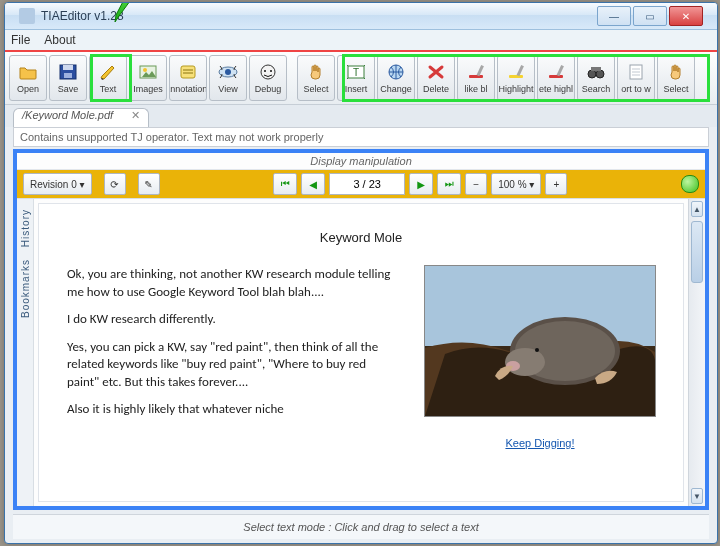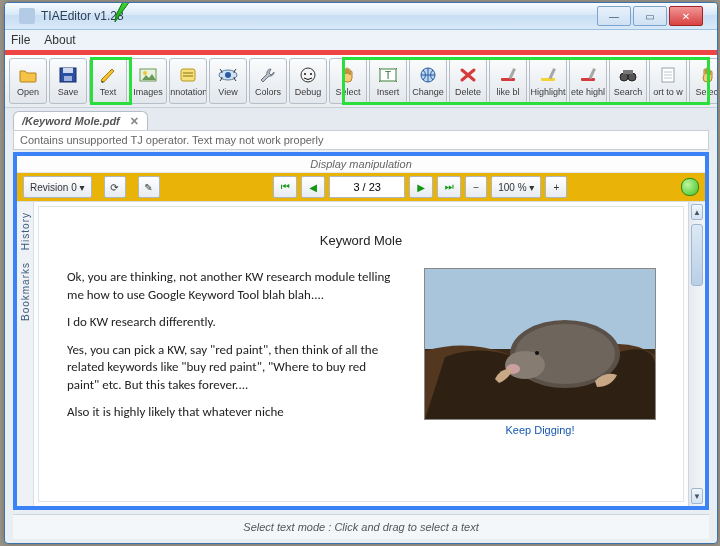"File" .menubar { border-bottom: 5px solid #ef4444 -> 2px solid #ef4444 }
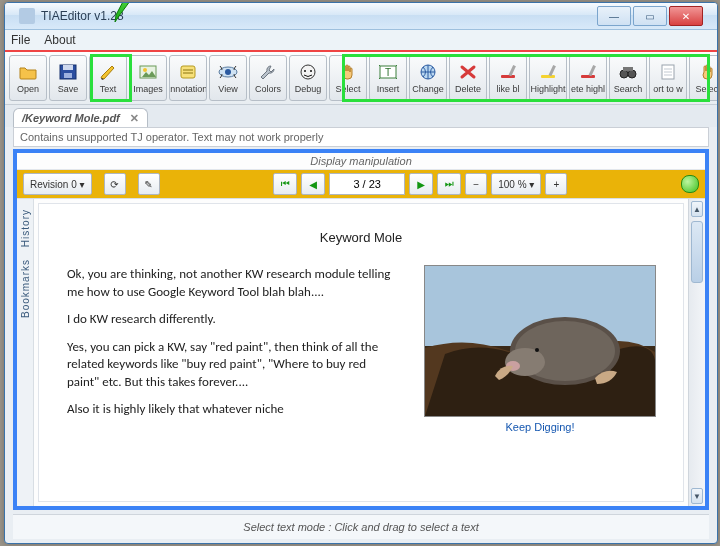"Colors" div.tbtn { html: <div> <span> <svg> <path></path> </svg> </span> <span>Colors</span> </div> -> none }
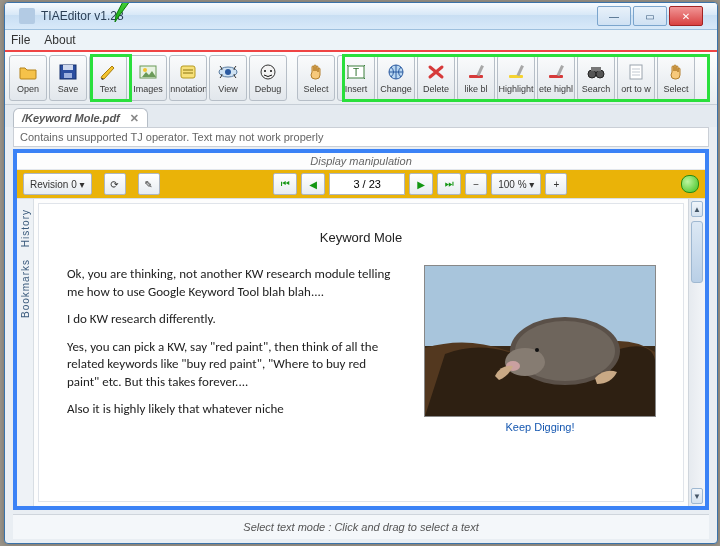"/Keyword Mole.pdf" .filetab { align-items: center -> none; font-weight: bold -> none; gap: 10px -> 18px }
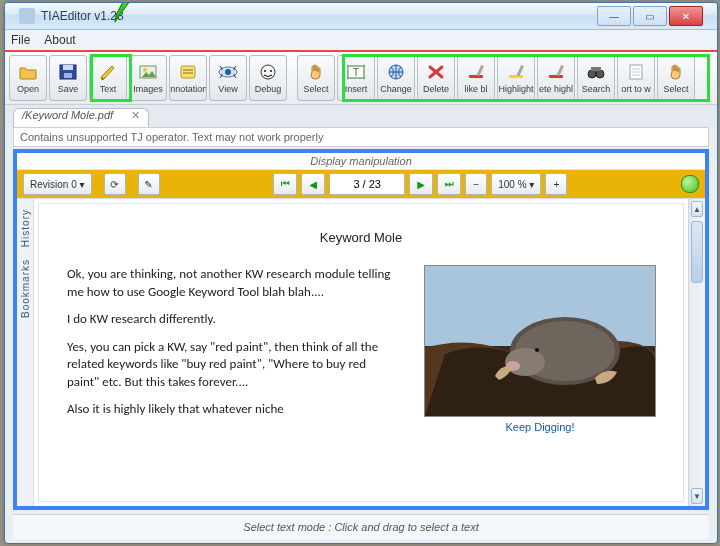"Keep Digging!" .caption { margin-top: 4px -> 20px; text-decoration: none -> underline }
